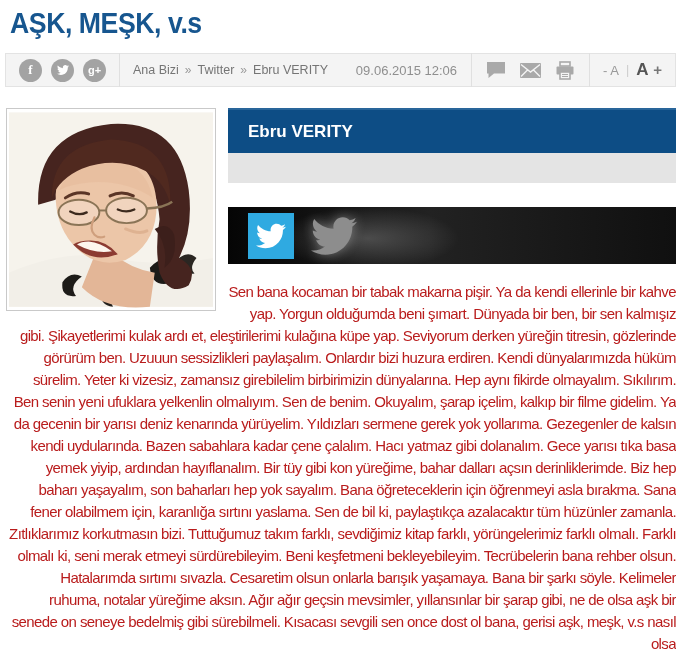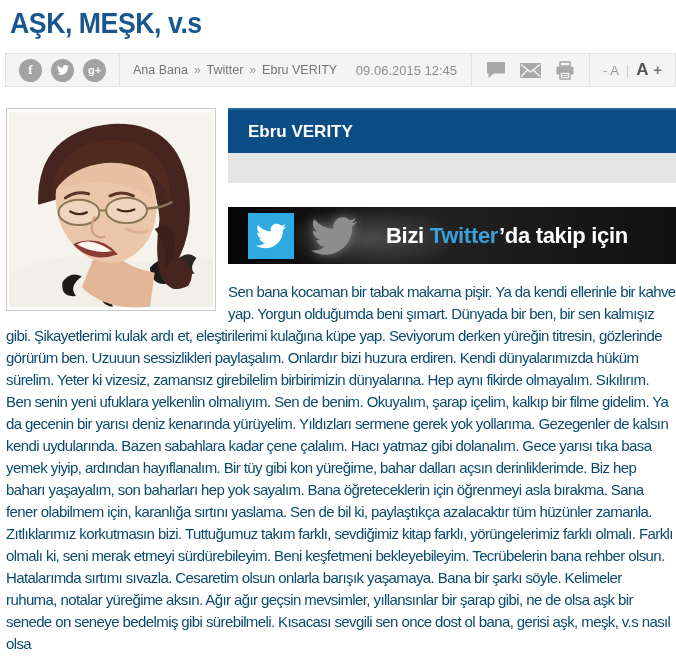"Ana Bana" a { text: Bana -> Bizi }
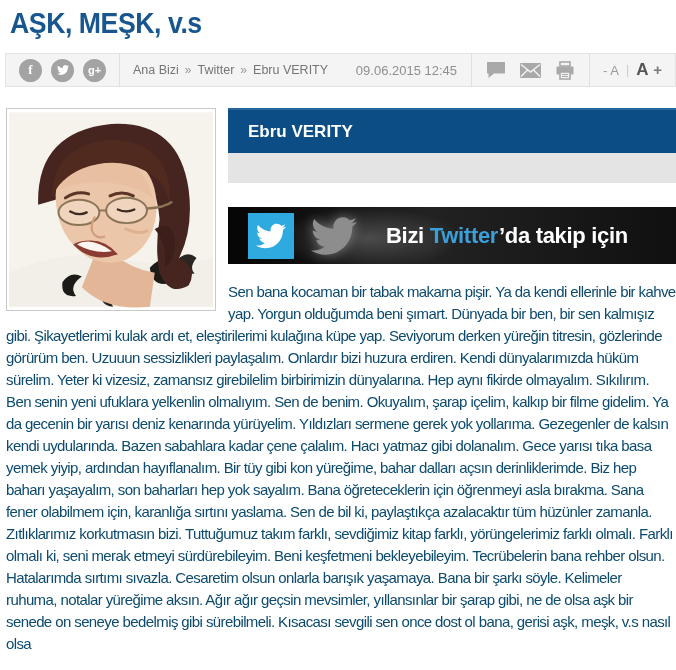"09.06.2015 12:45" span.tb-date { text: 12:45 -> 12:06 }
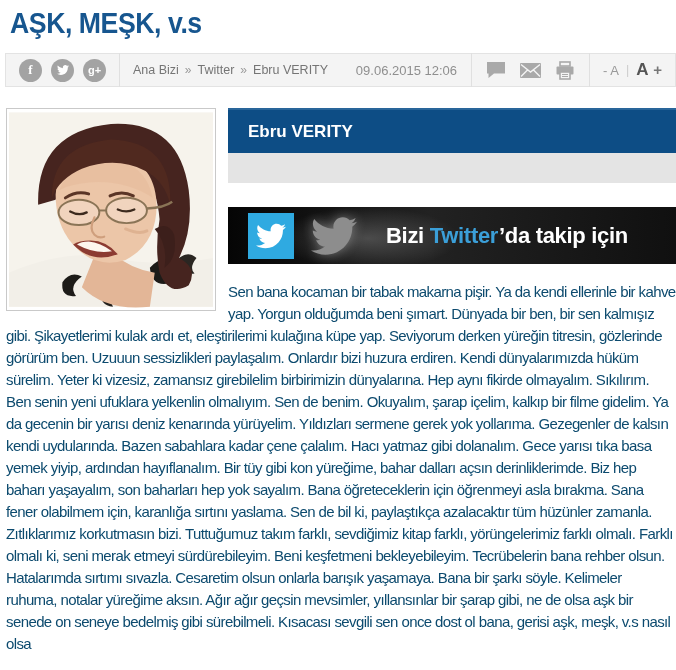"Bizi Twitter’da takip için" span.tw-text { html: <span><span>Bizi </span><span>Twitter</span><span>’da takip için</span></span> -> none }
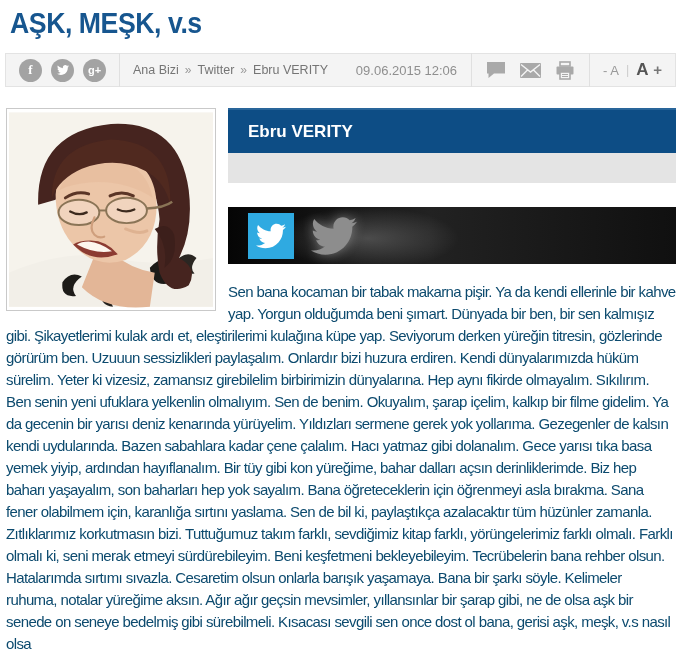"Sen bana kocaman bir tabak" .article-body { color: #0c4a6e -> #b91c1c; text-align: left -> right }
